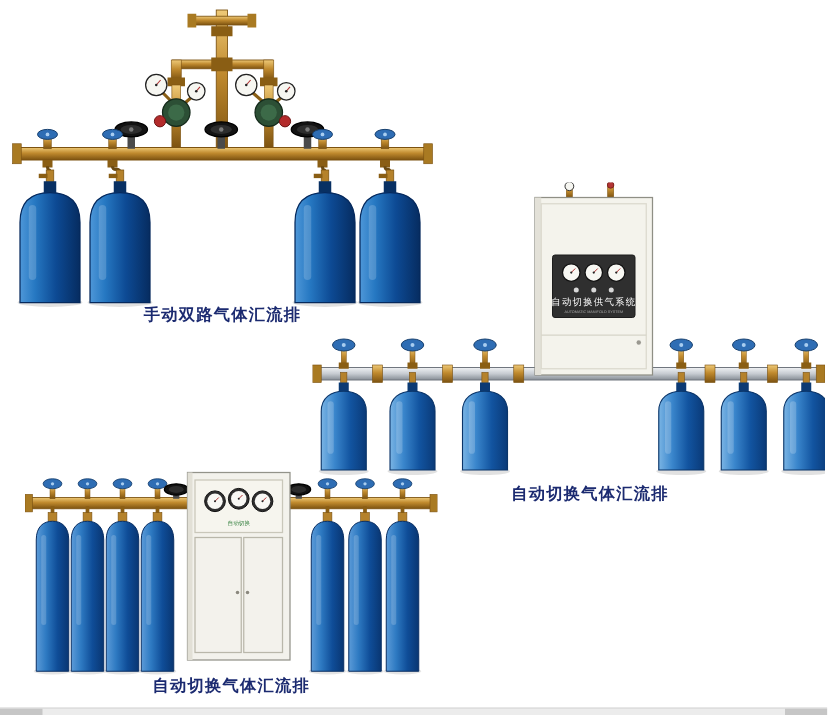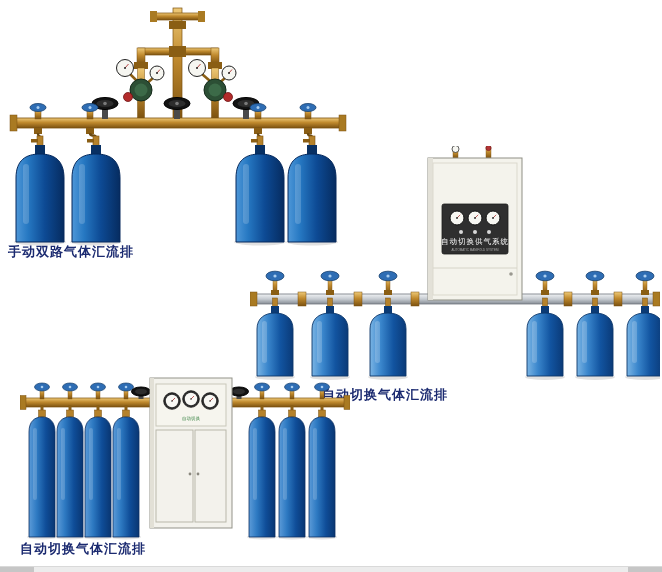"手动双路气体汇流排" .caption { text-align: none -> center }
